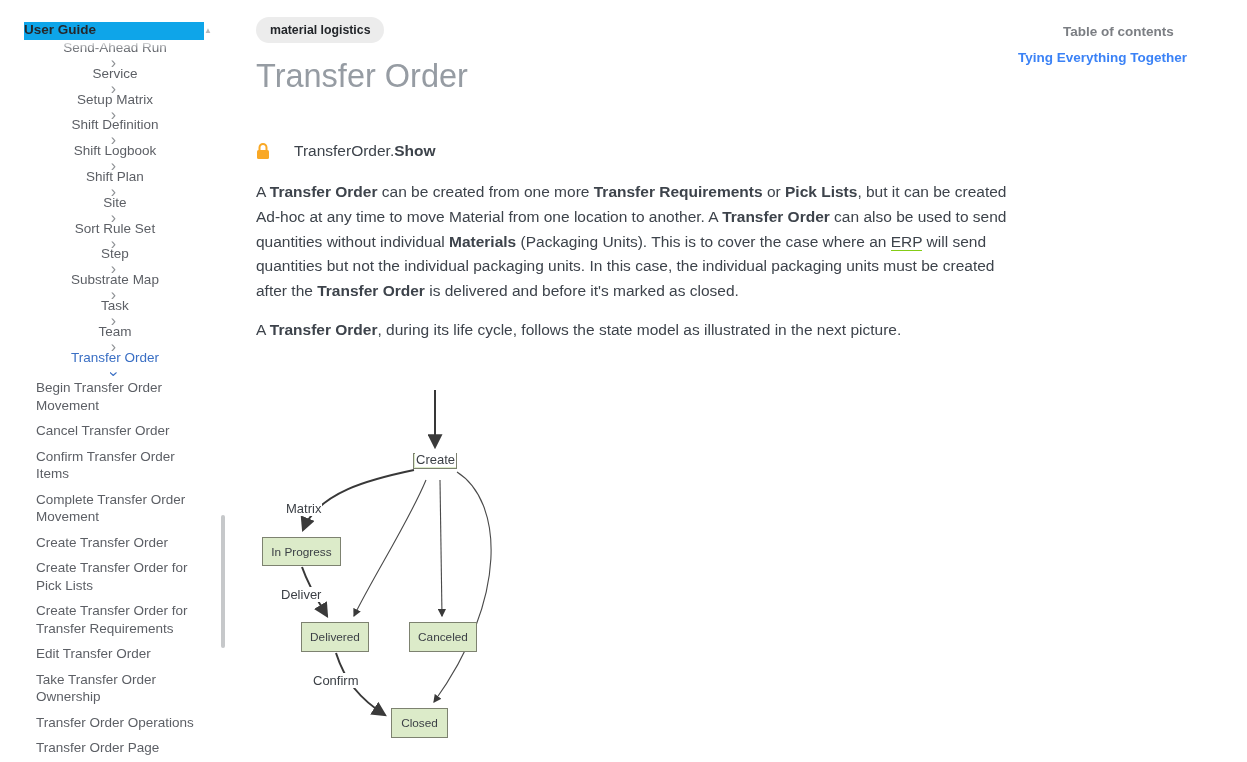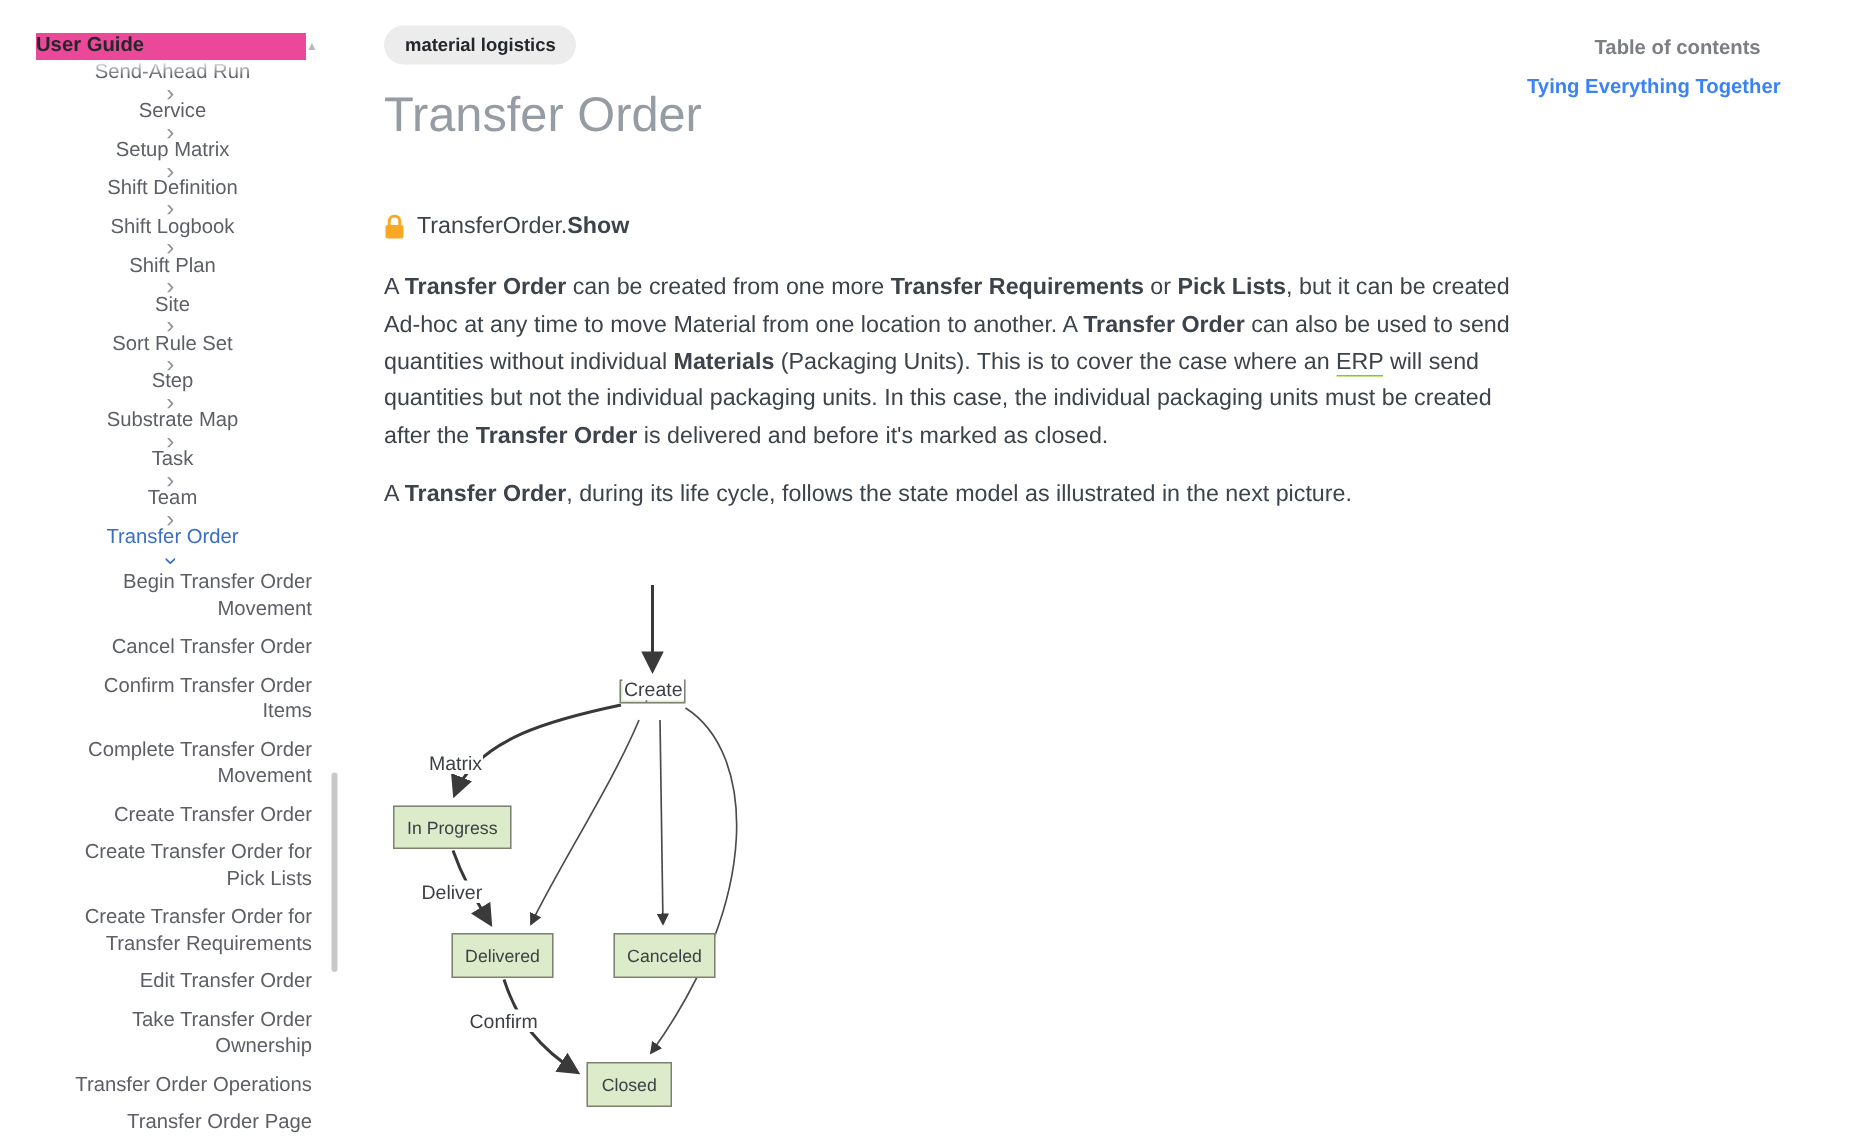"User Guide" .sidebar-title { background: #ec4899 -> #0ea5e9 }
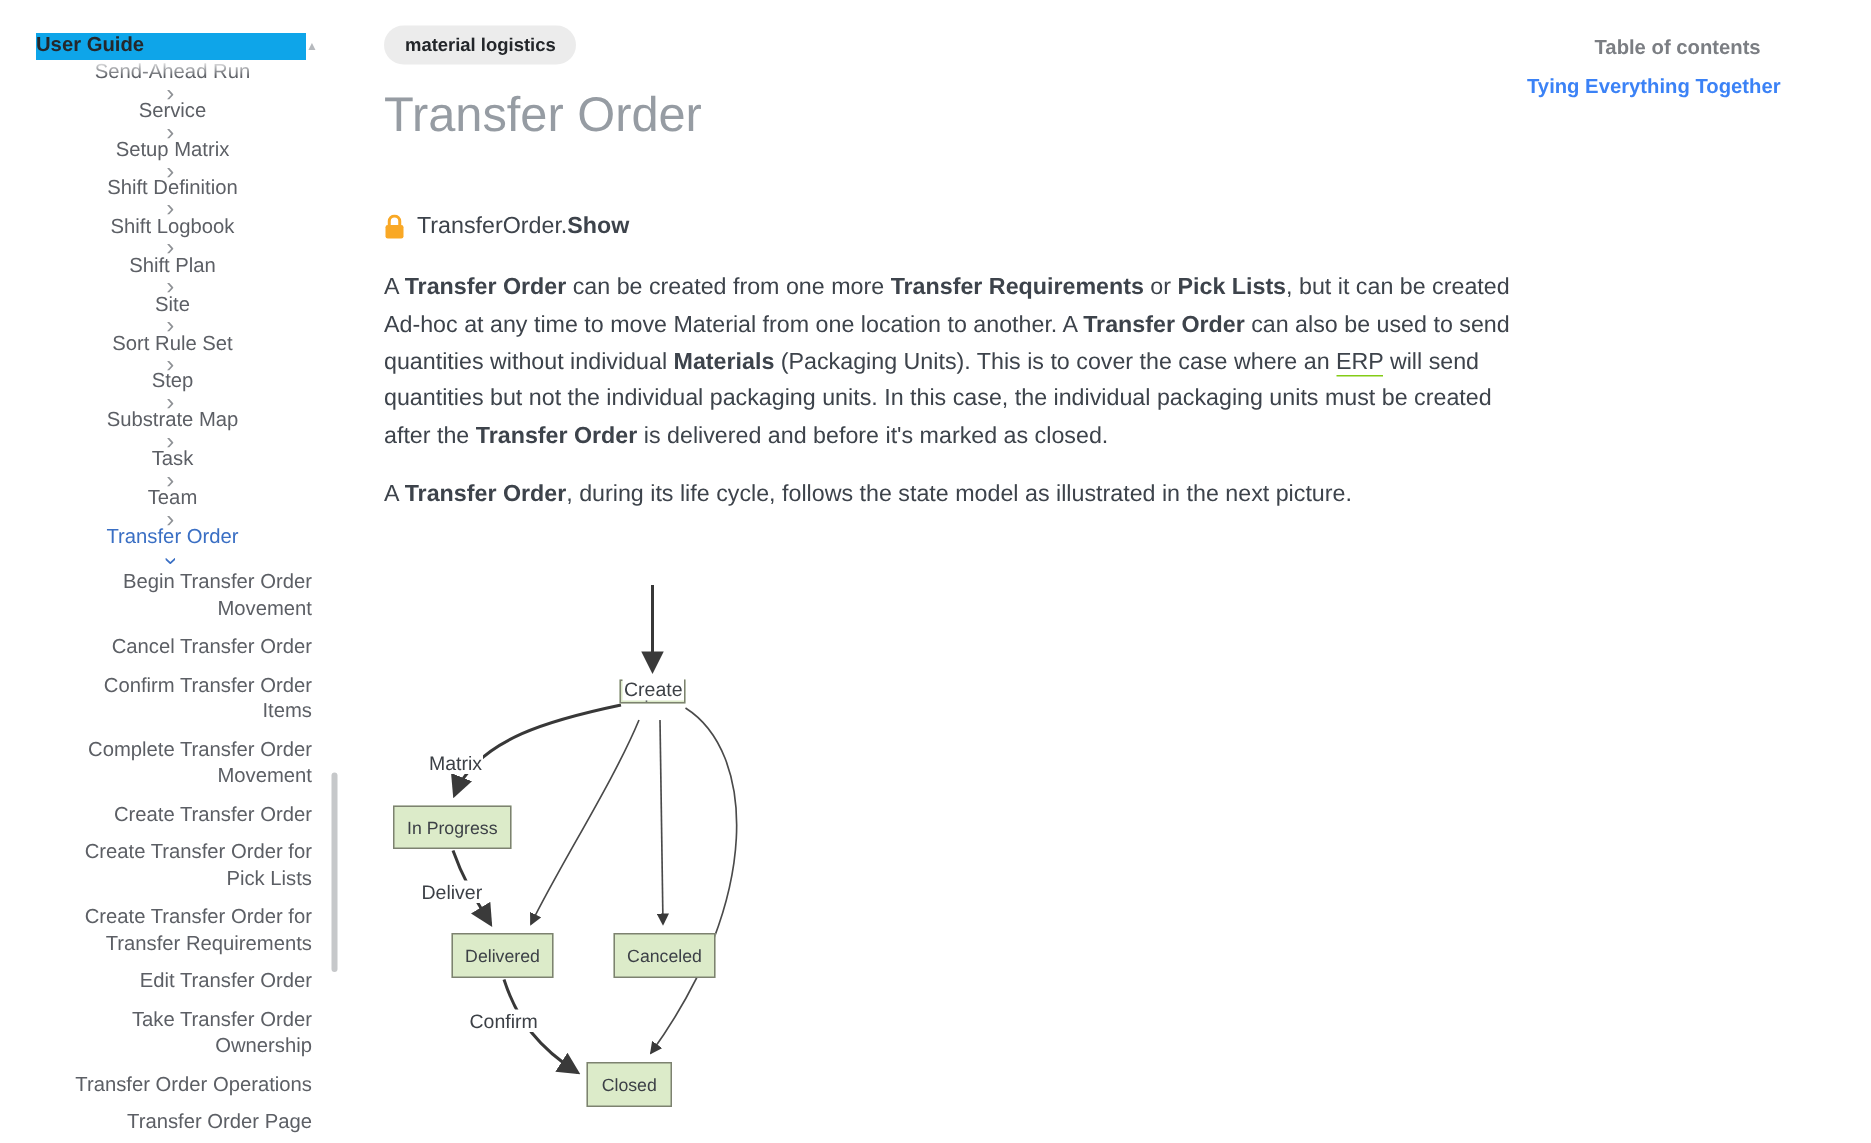"TransferOrder.Show" .api-line { gap: 8px -> 24px }
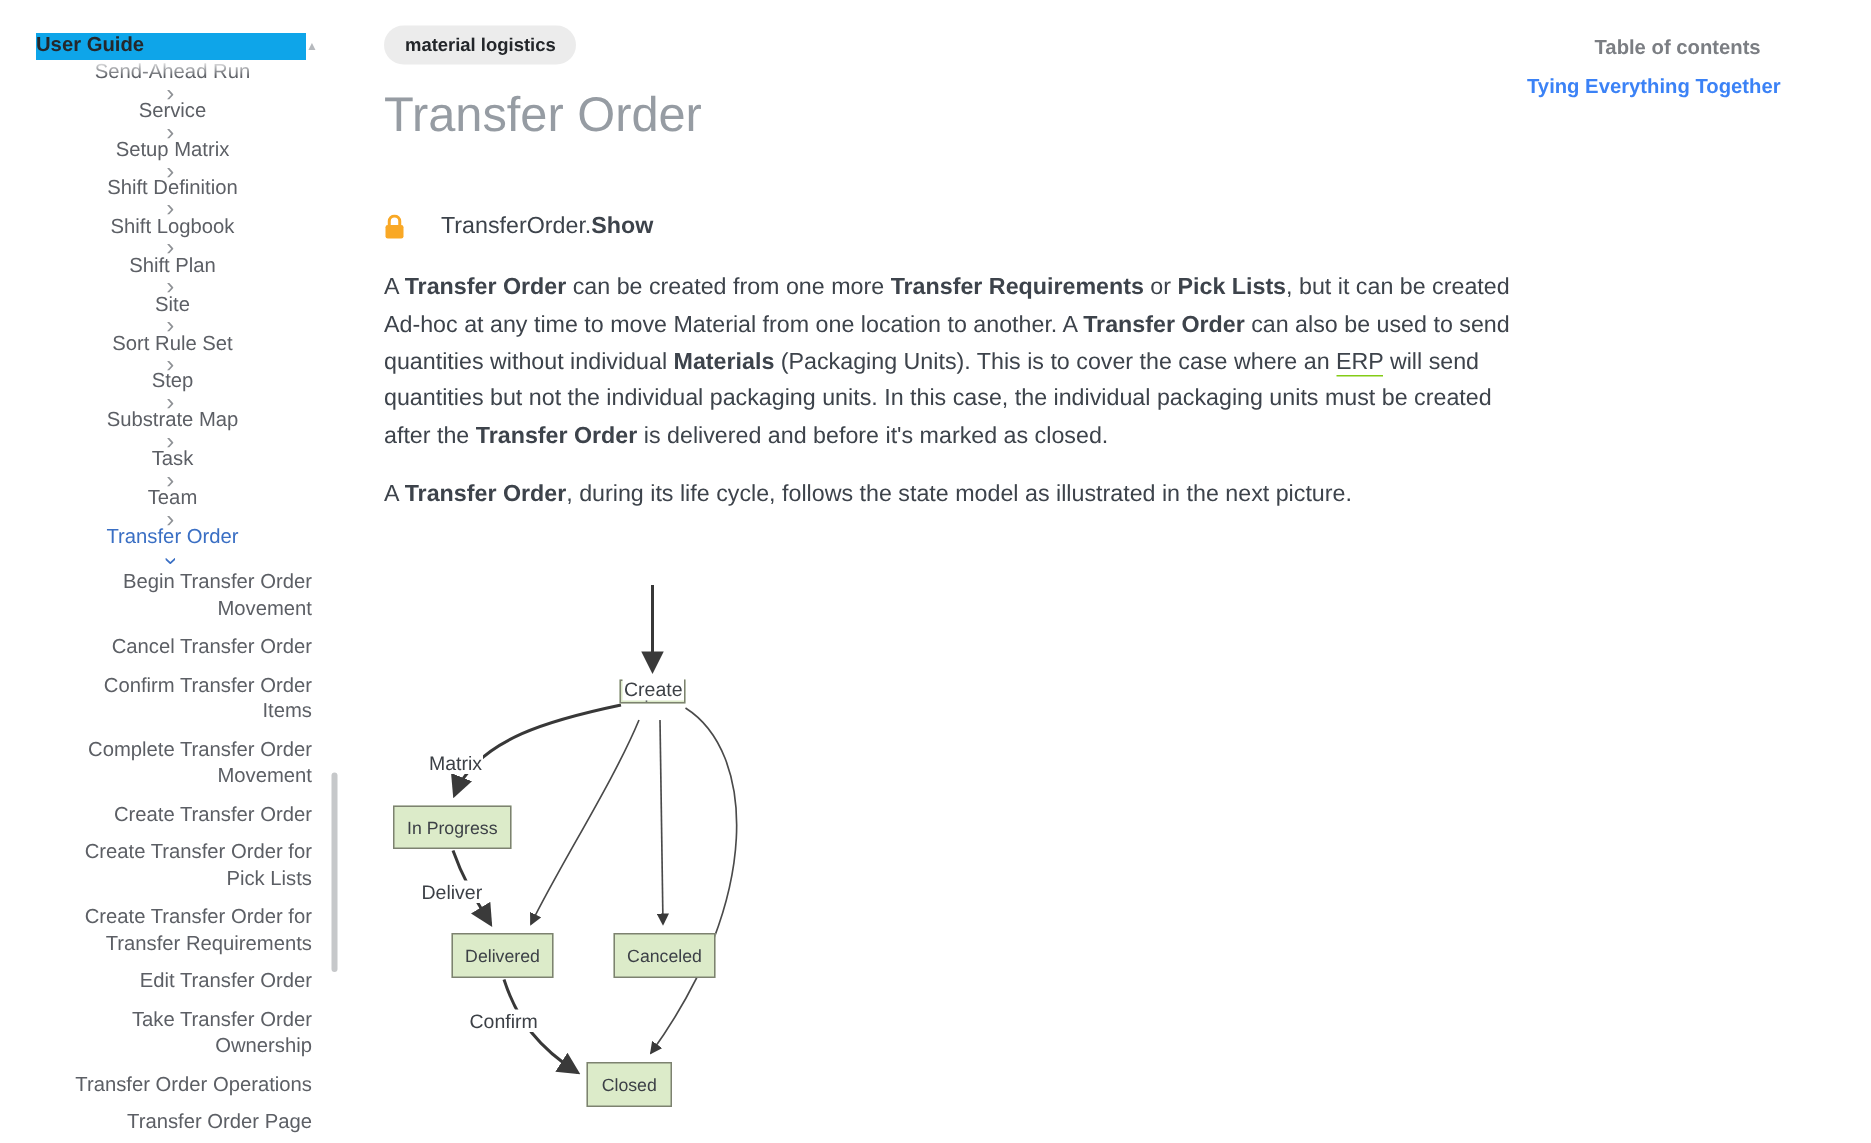"Begin Transfer Order Movement" .sub-list { text-align: right -> none }
